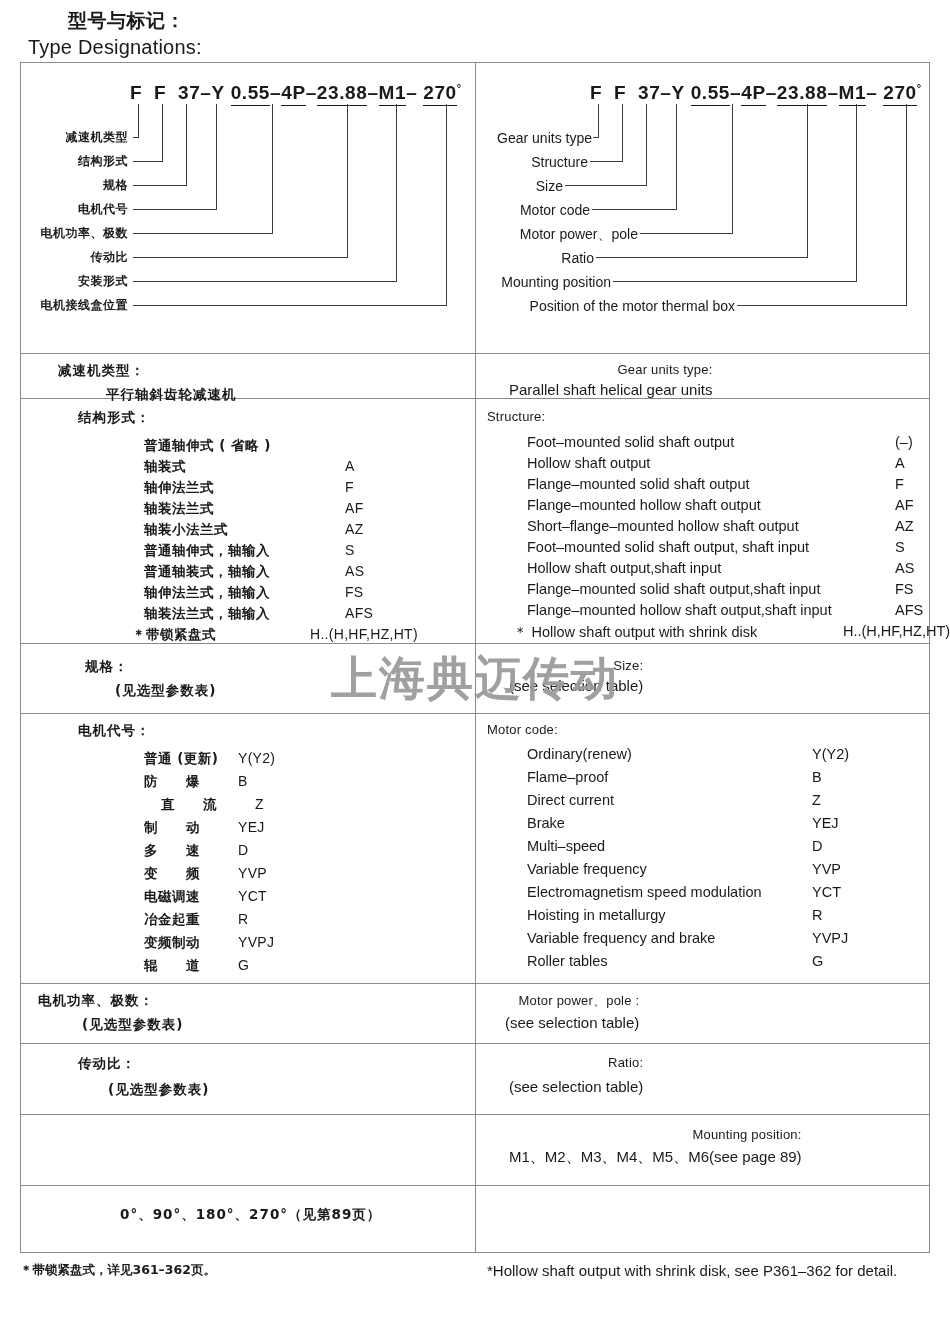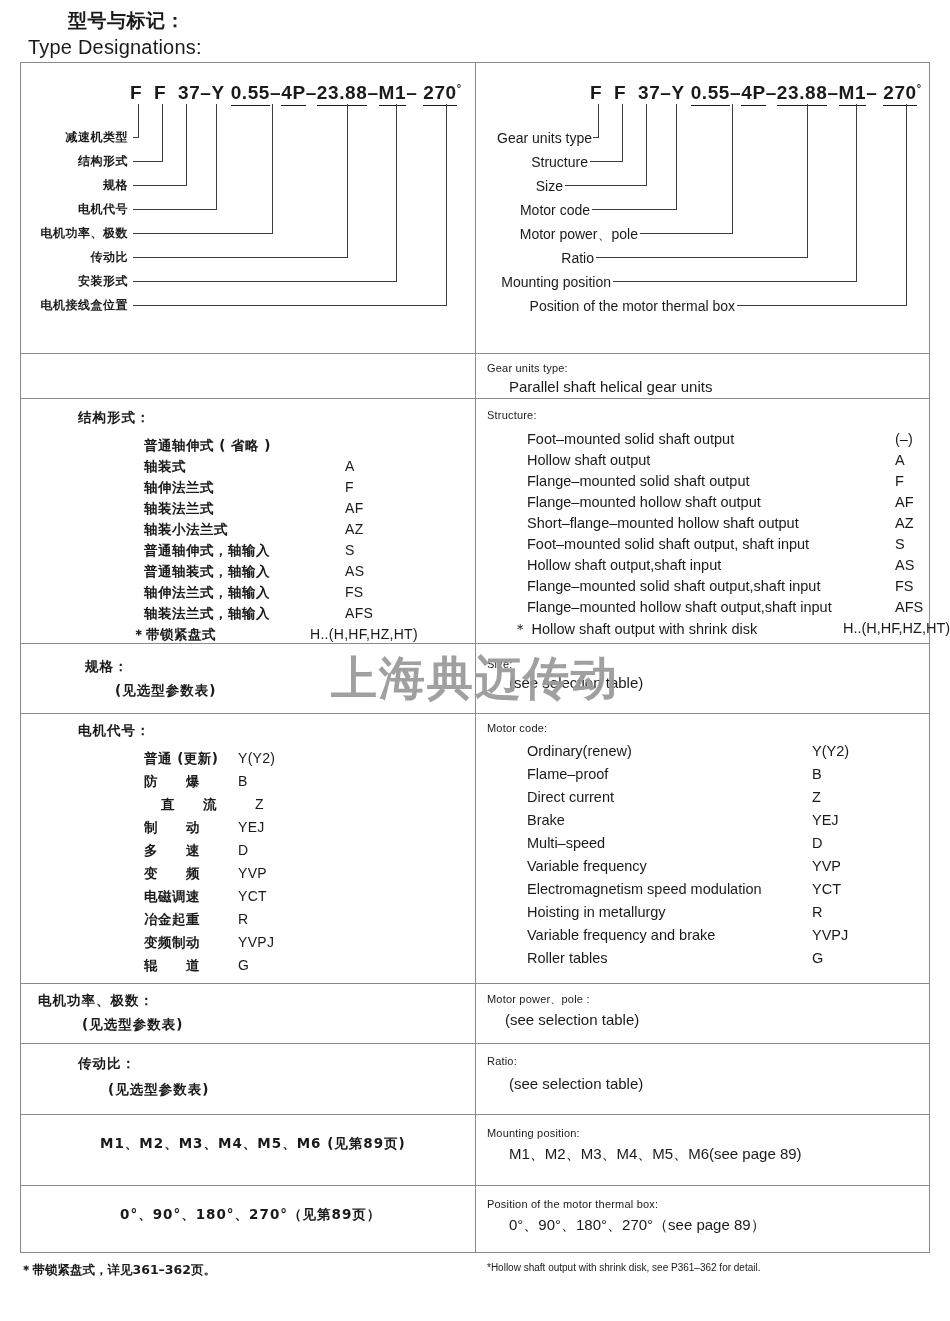"减速机类型：" div.cell { html: none -> <div> <div>减速机类型：</div> <div>平行轴斜齿轮减速机</div> </div> }
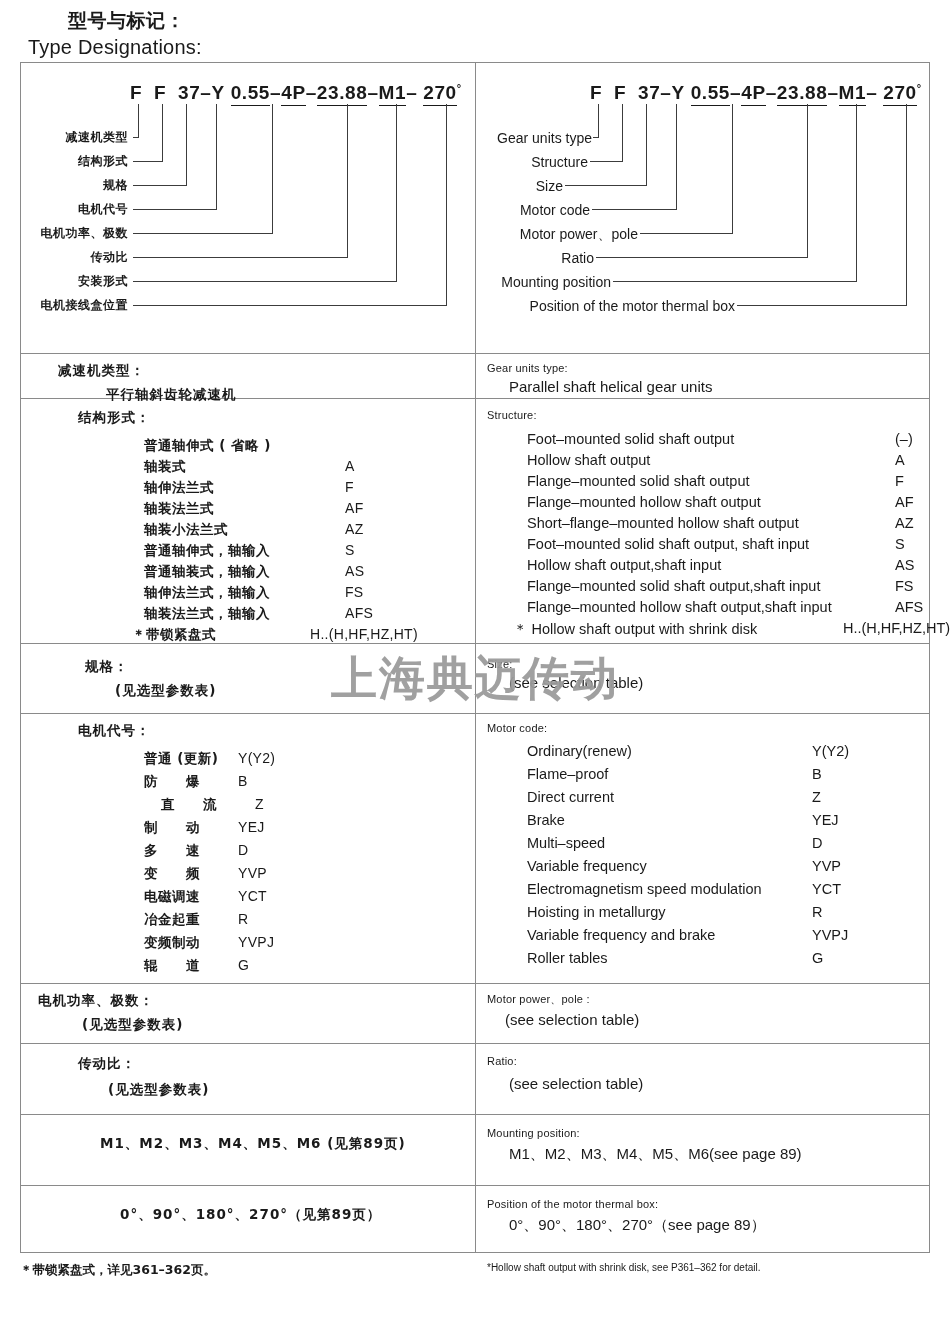"Gear units type:" .sec-title.en { font-size: 11px -> 13px; text-align: none -> right }
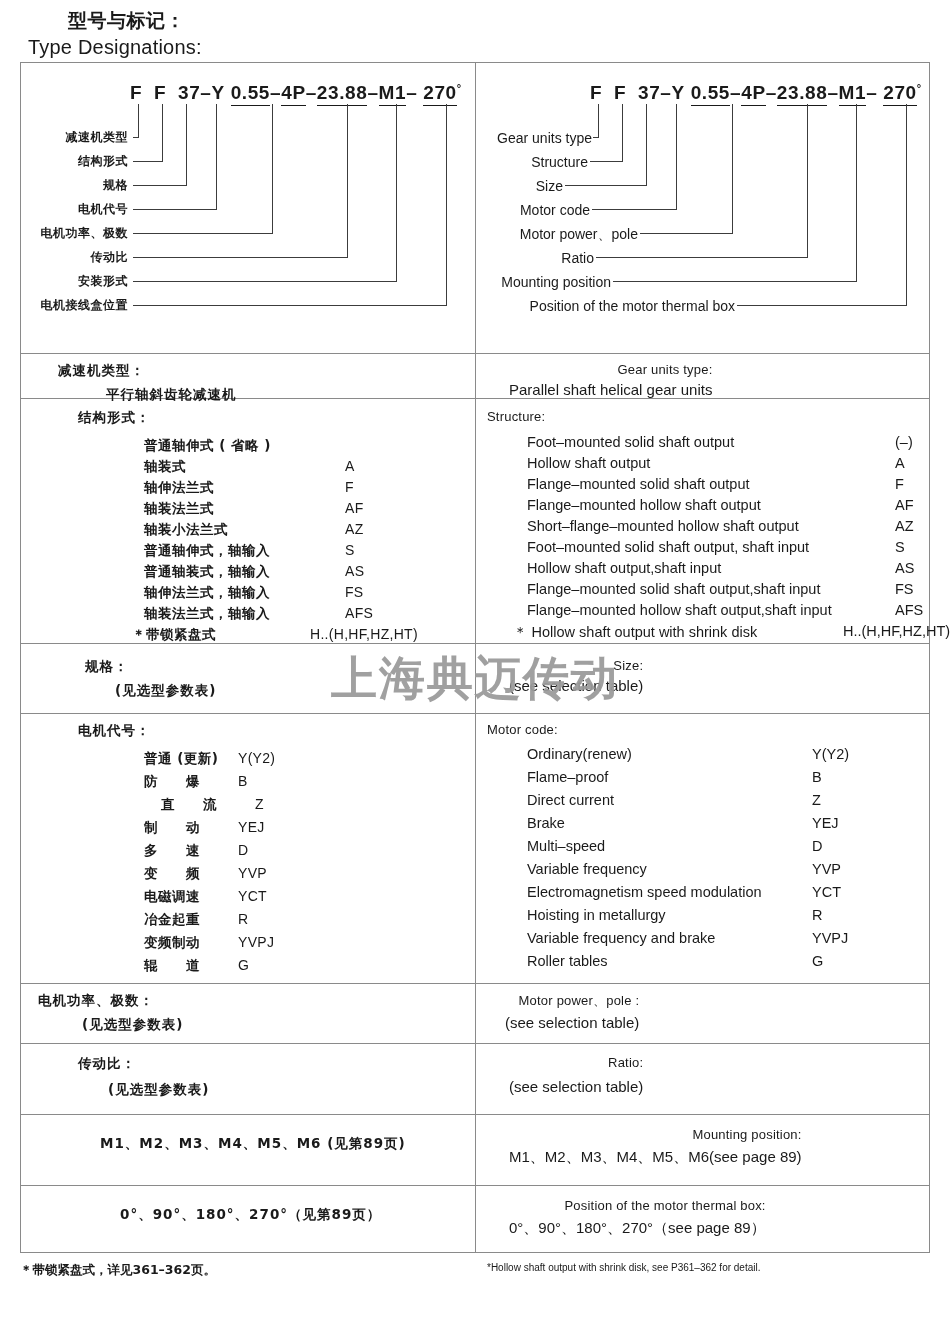"M1、M2、M3、M4、M5、M6 (见第89页)" div.sec-sub { html: <div>M1、M2、M3、M4、M5、M6 (见第89页)</div> -> none }
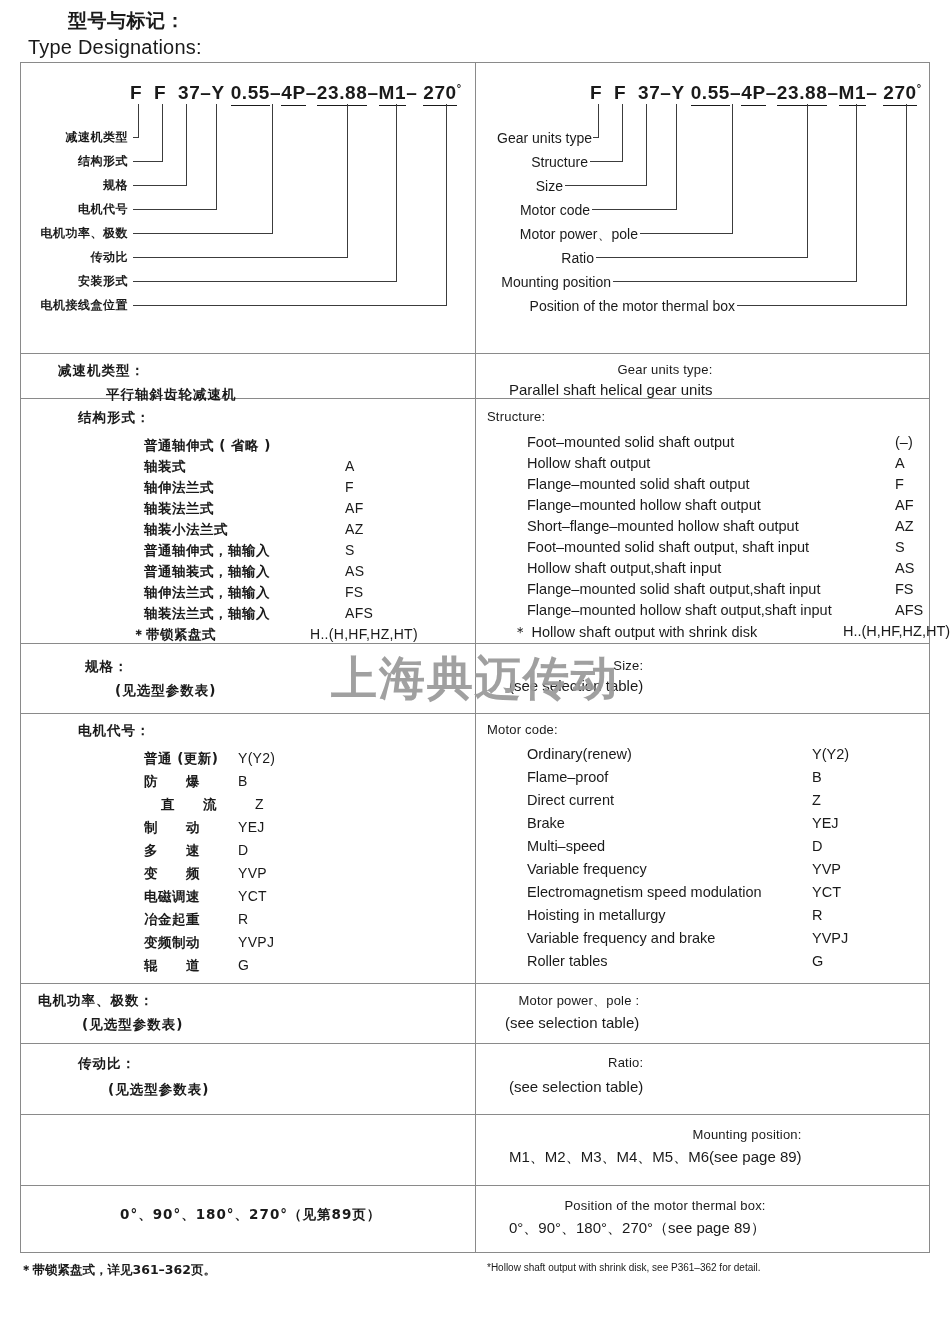"Position of the motor thermal box:" div.cell { html: <div> <div>Position of the motor thermal box:</div> <div>0°、90°、180°、270°（see page 89）</div> </div> -> none }
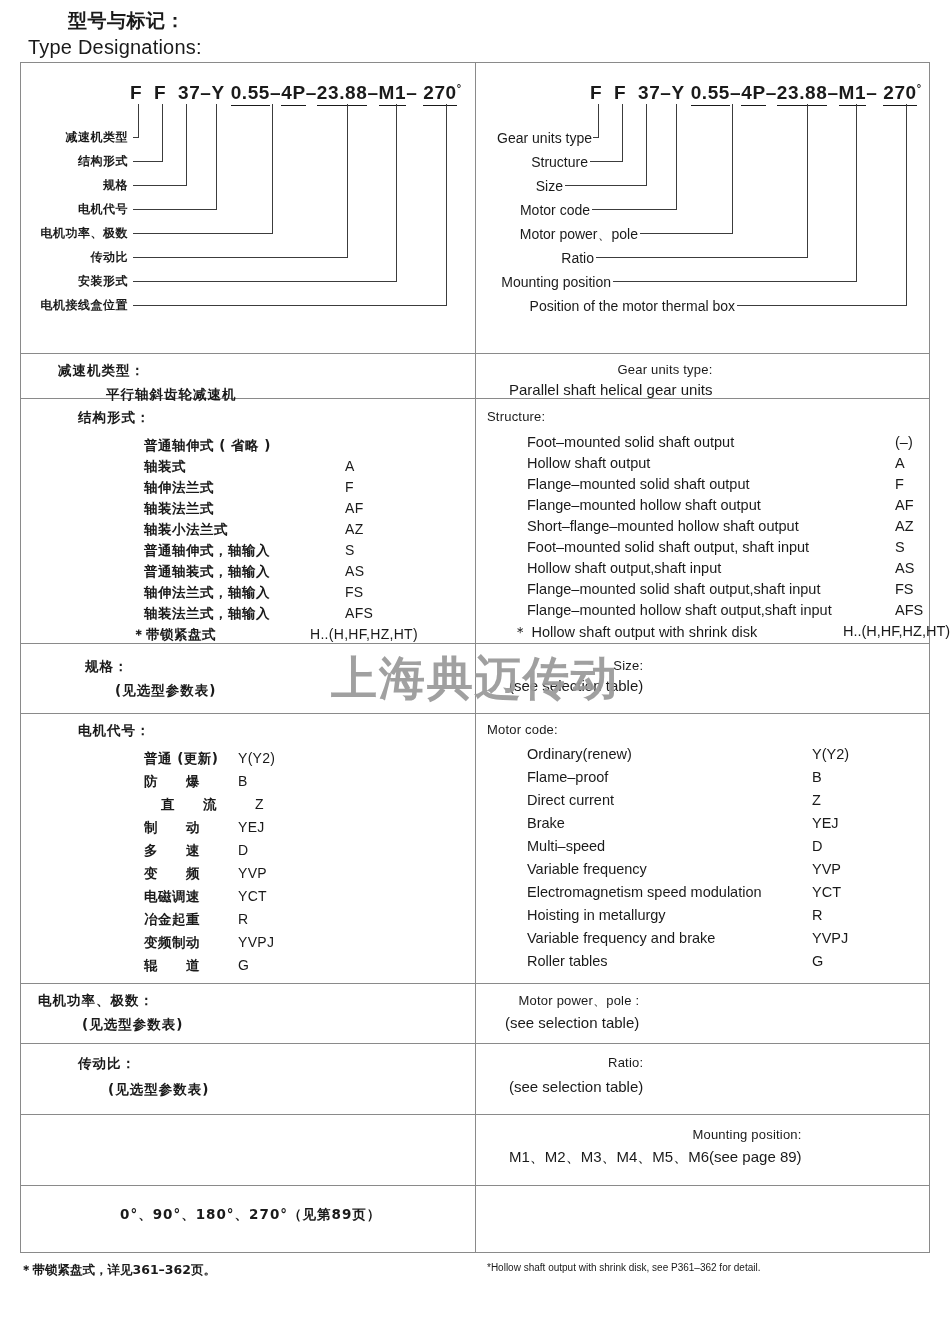"*Hollow shaft output with shrink" .fnote.en { font-size: 10px -> 15px }
